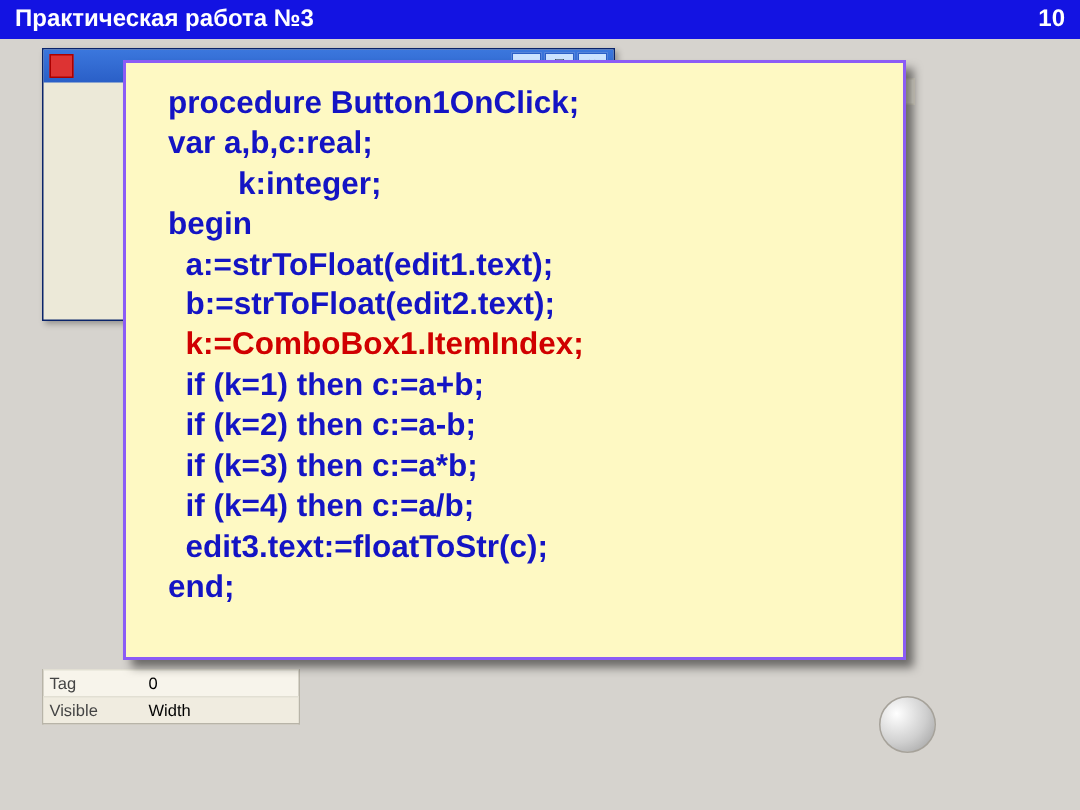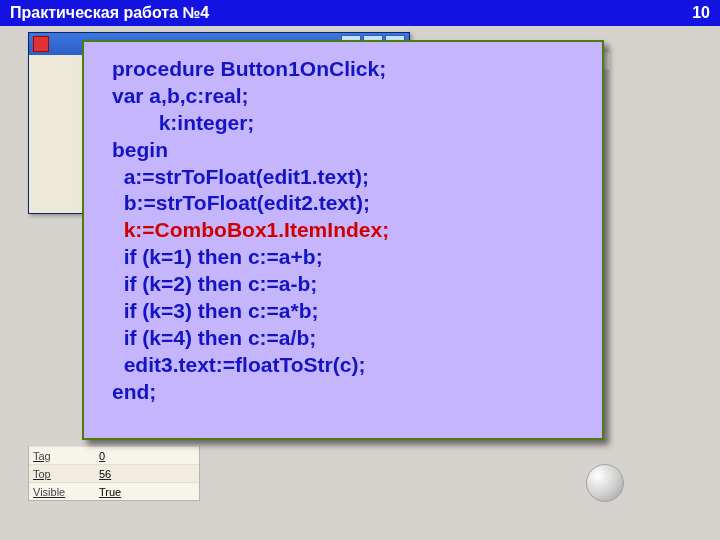"Практическая работа №4" span { text: 4 -> 3 }
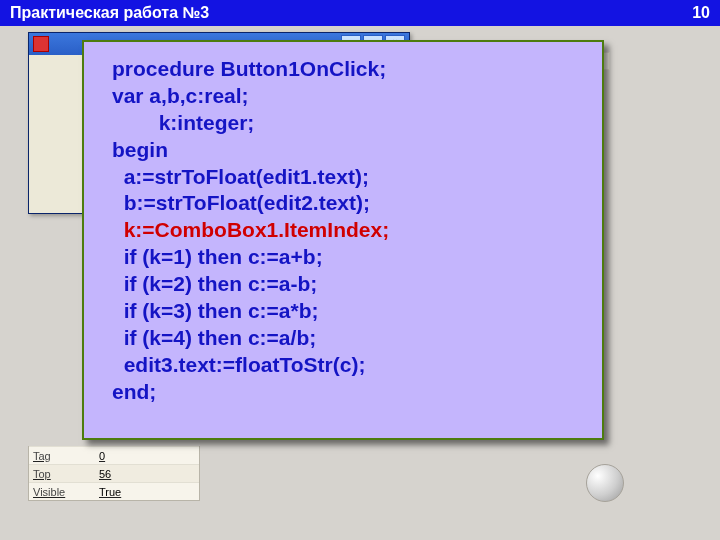"procedure Button1OnClick; var" .codebox { background: #c4b5fd -> #fef9c3; border: 2px solid #4d7c0f -> 2px solid #8b5cf6 }
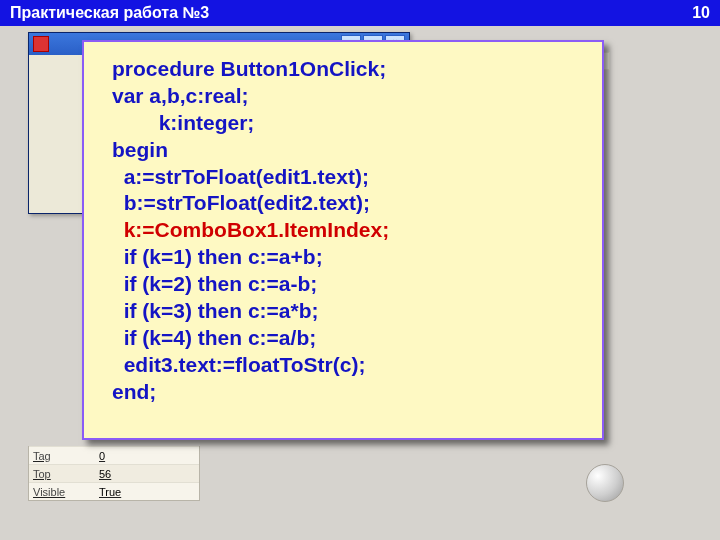"Tag" .props { text-decoration: underline -> none }
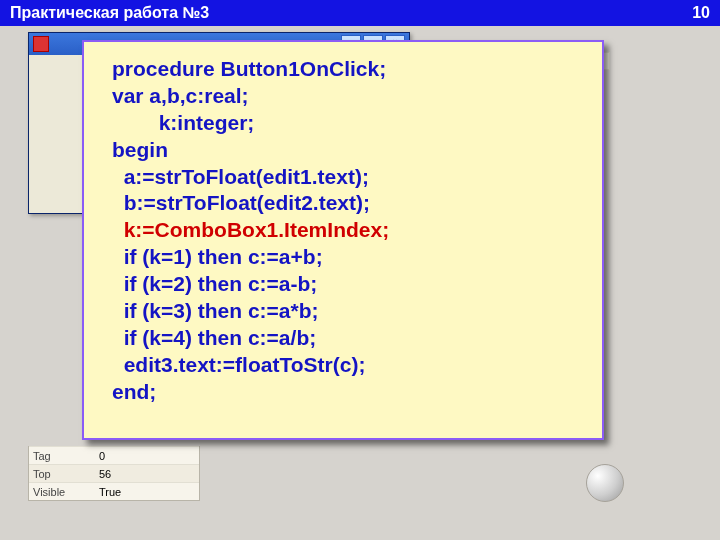"Top" div.row { html: <div> <span>Top</span> <span>56</span> </div> -> none }
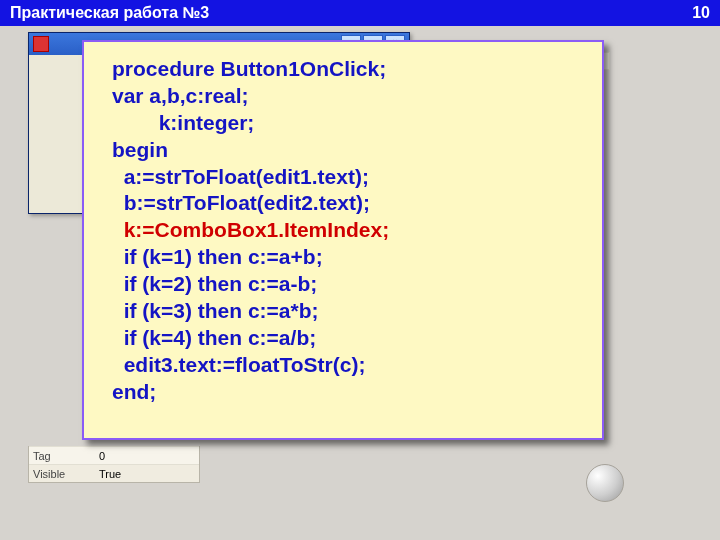"True" span.v { text: True -> Width }
